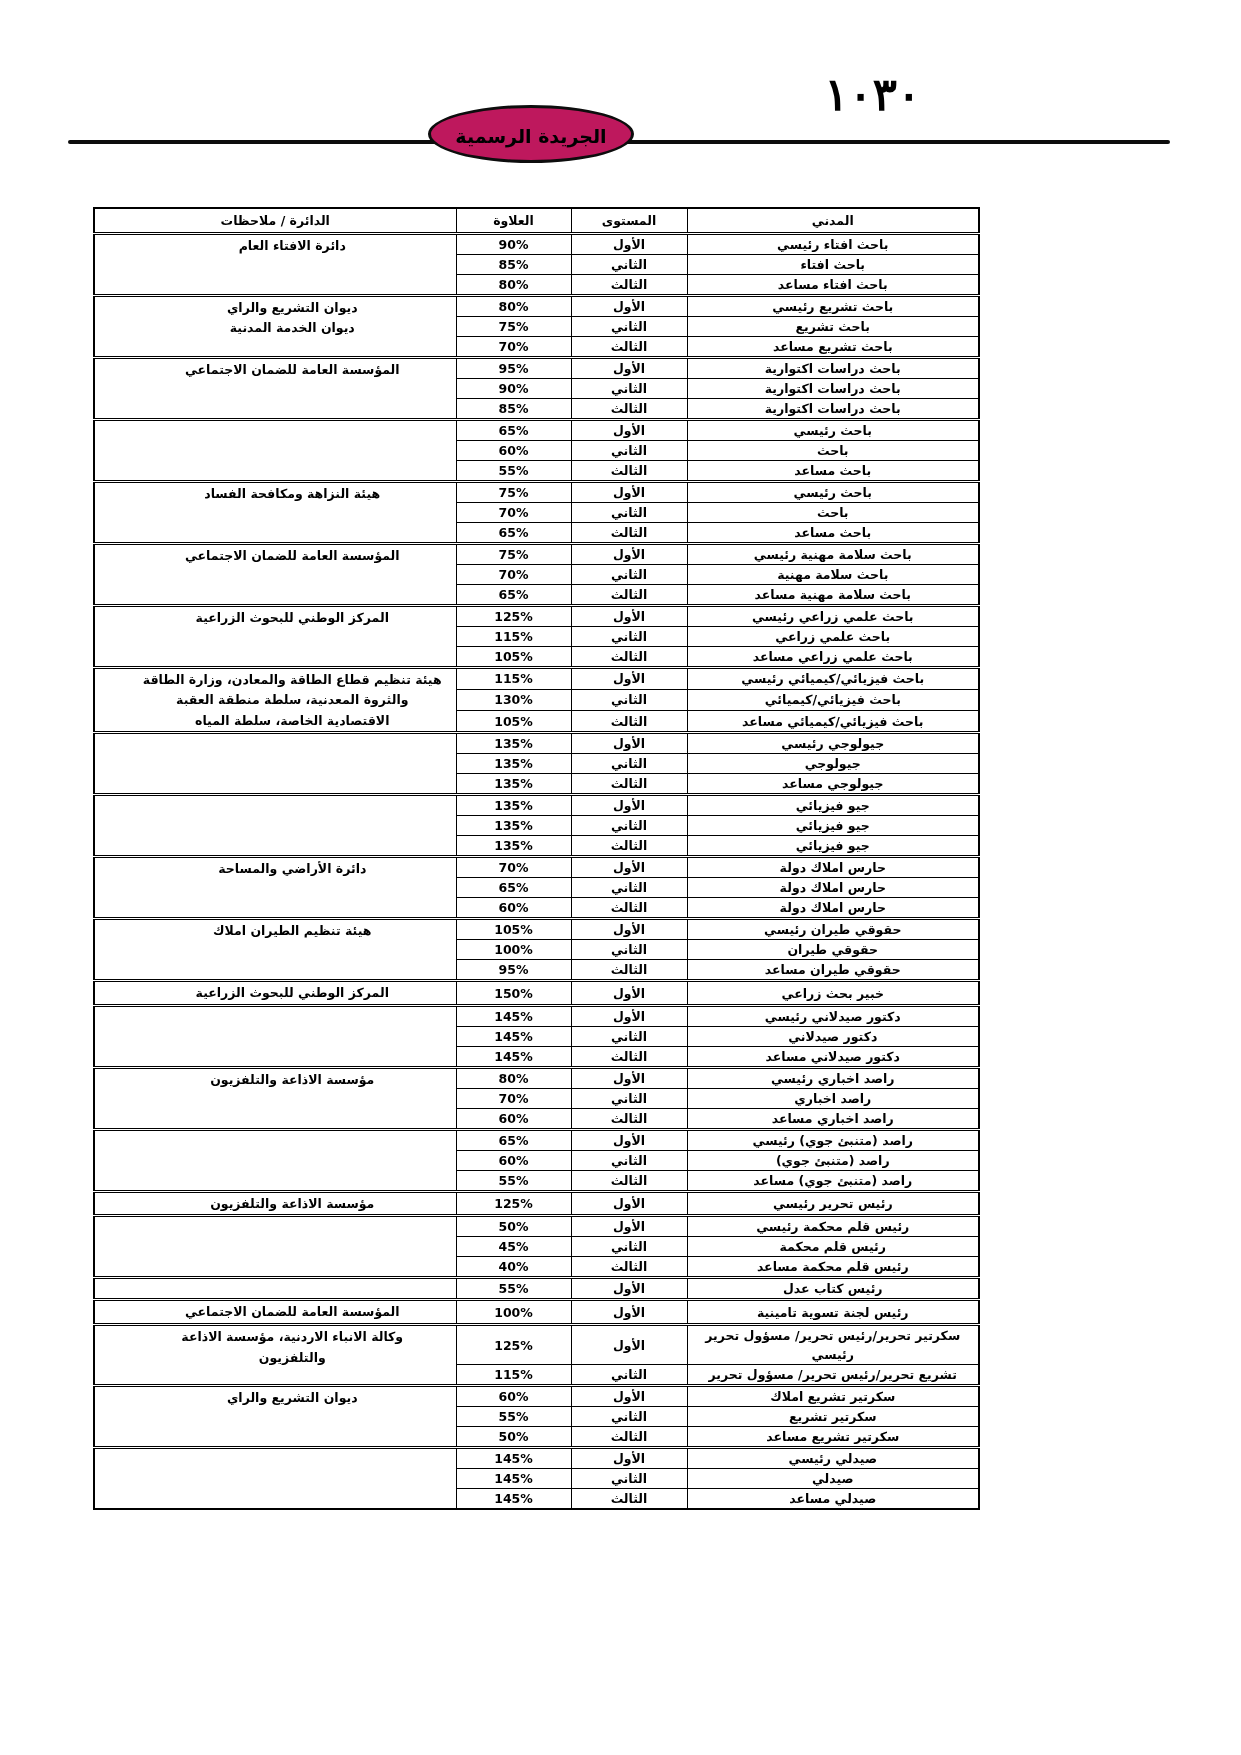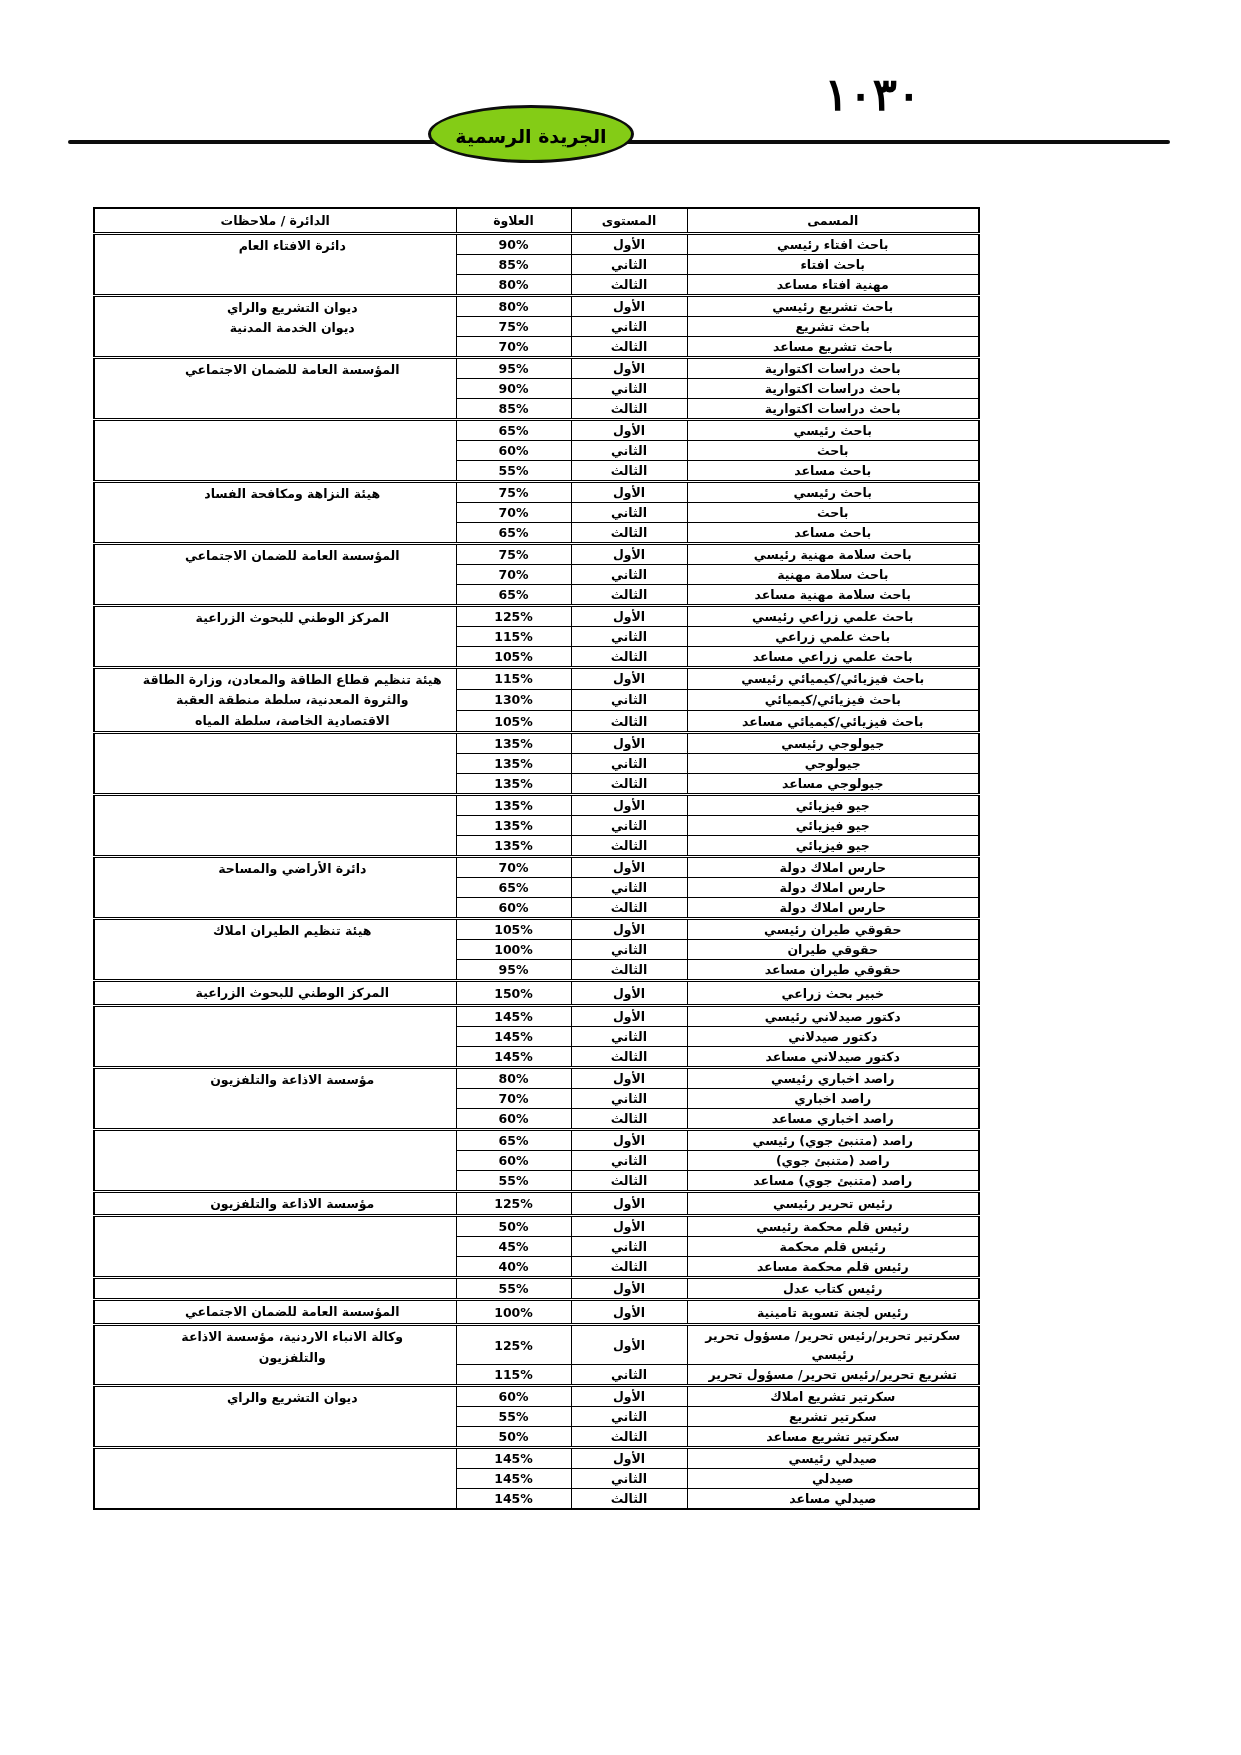"الجريدة الرسمية" .banner-oval { background: #84cc16 -> #be185d }
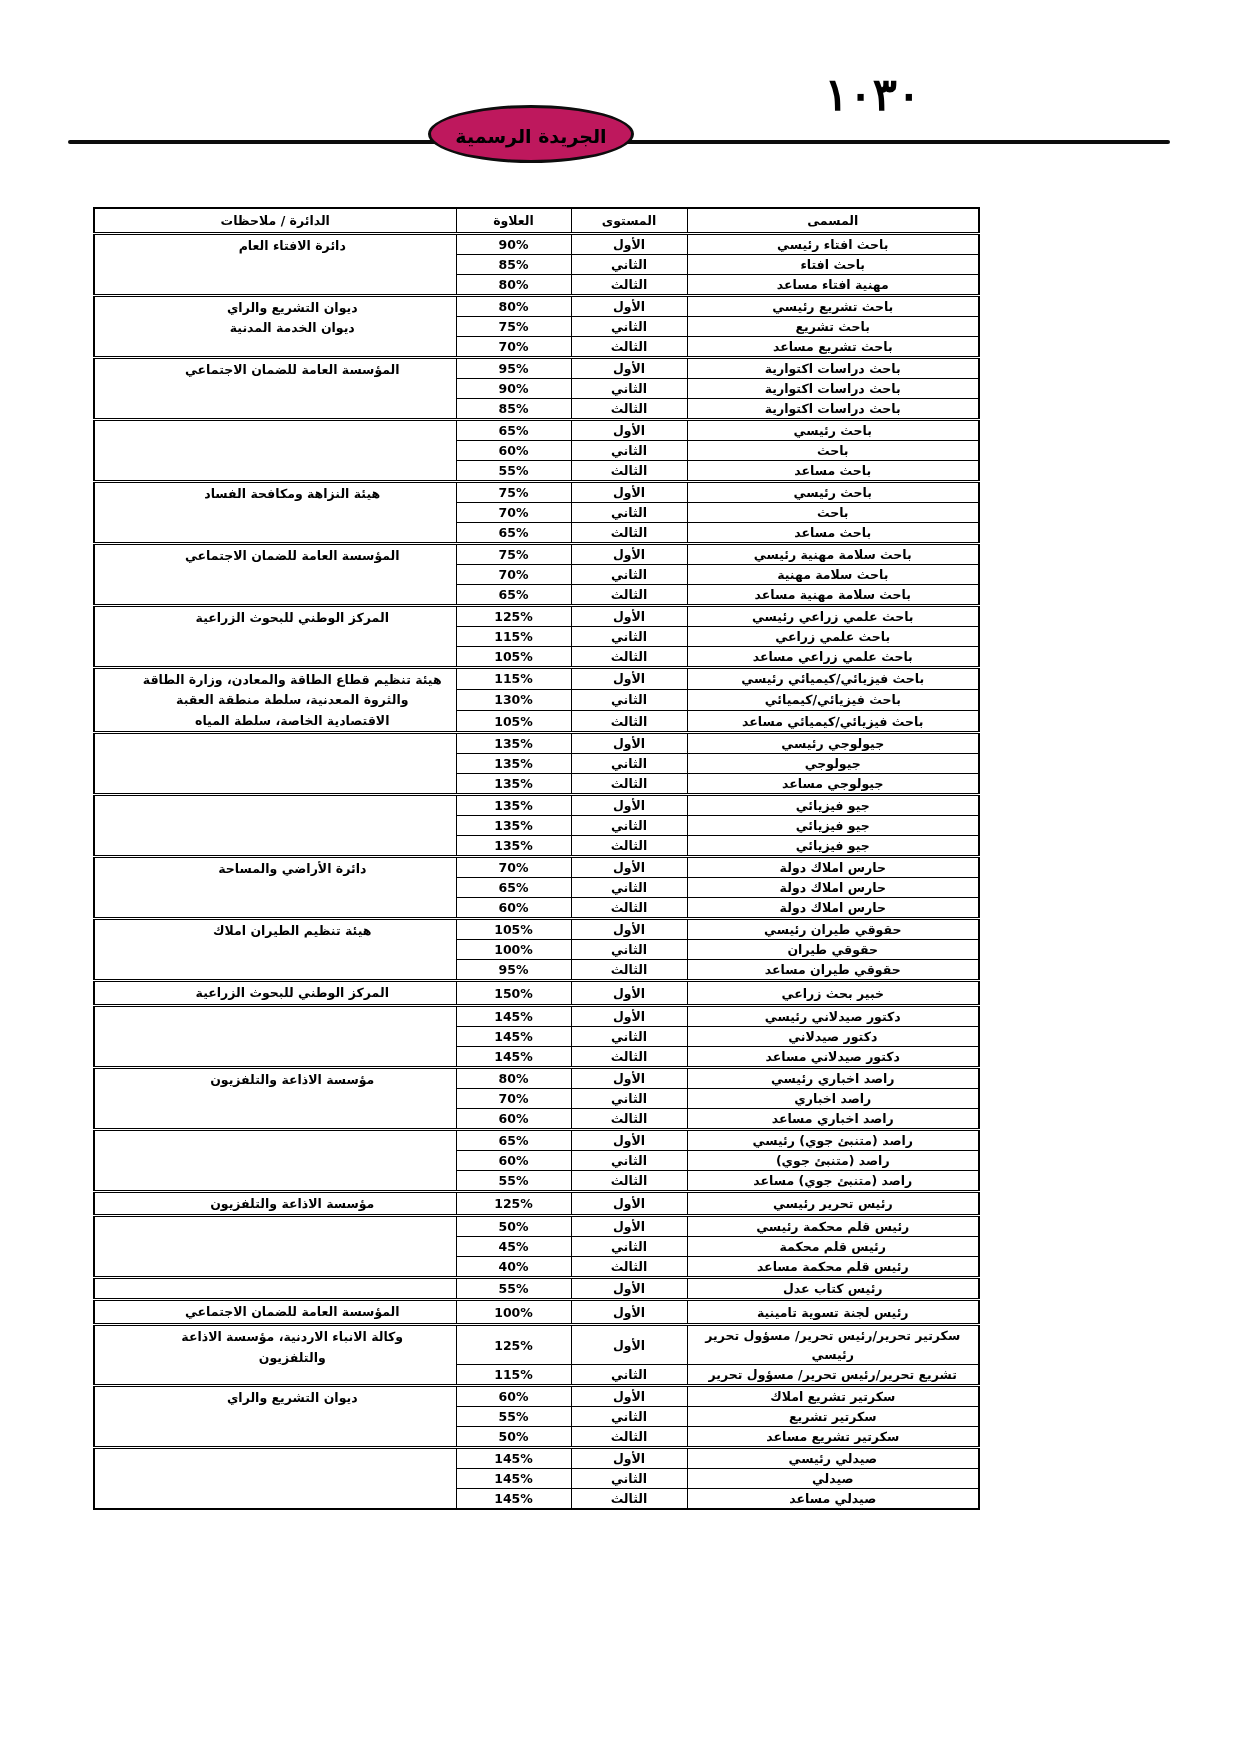"المسمى" th { text: المسمى -> المدني }
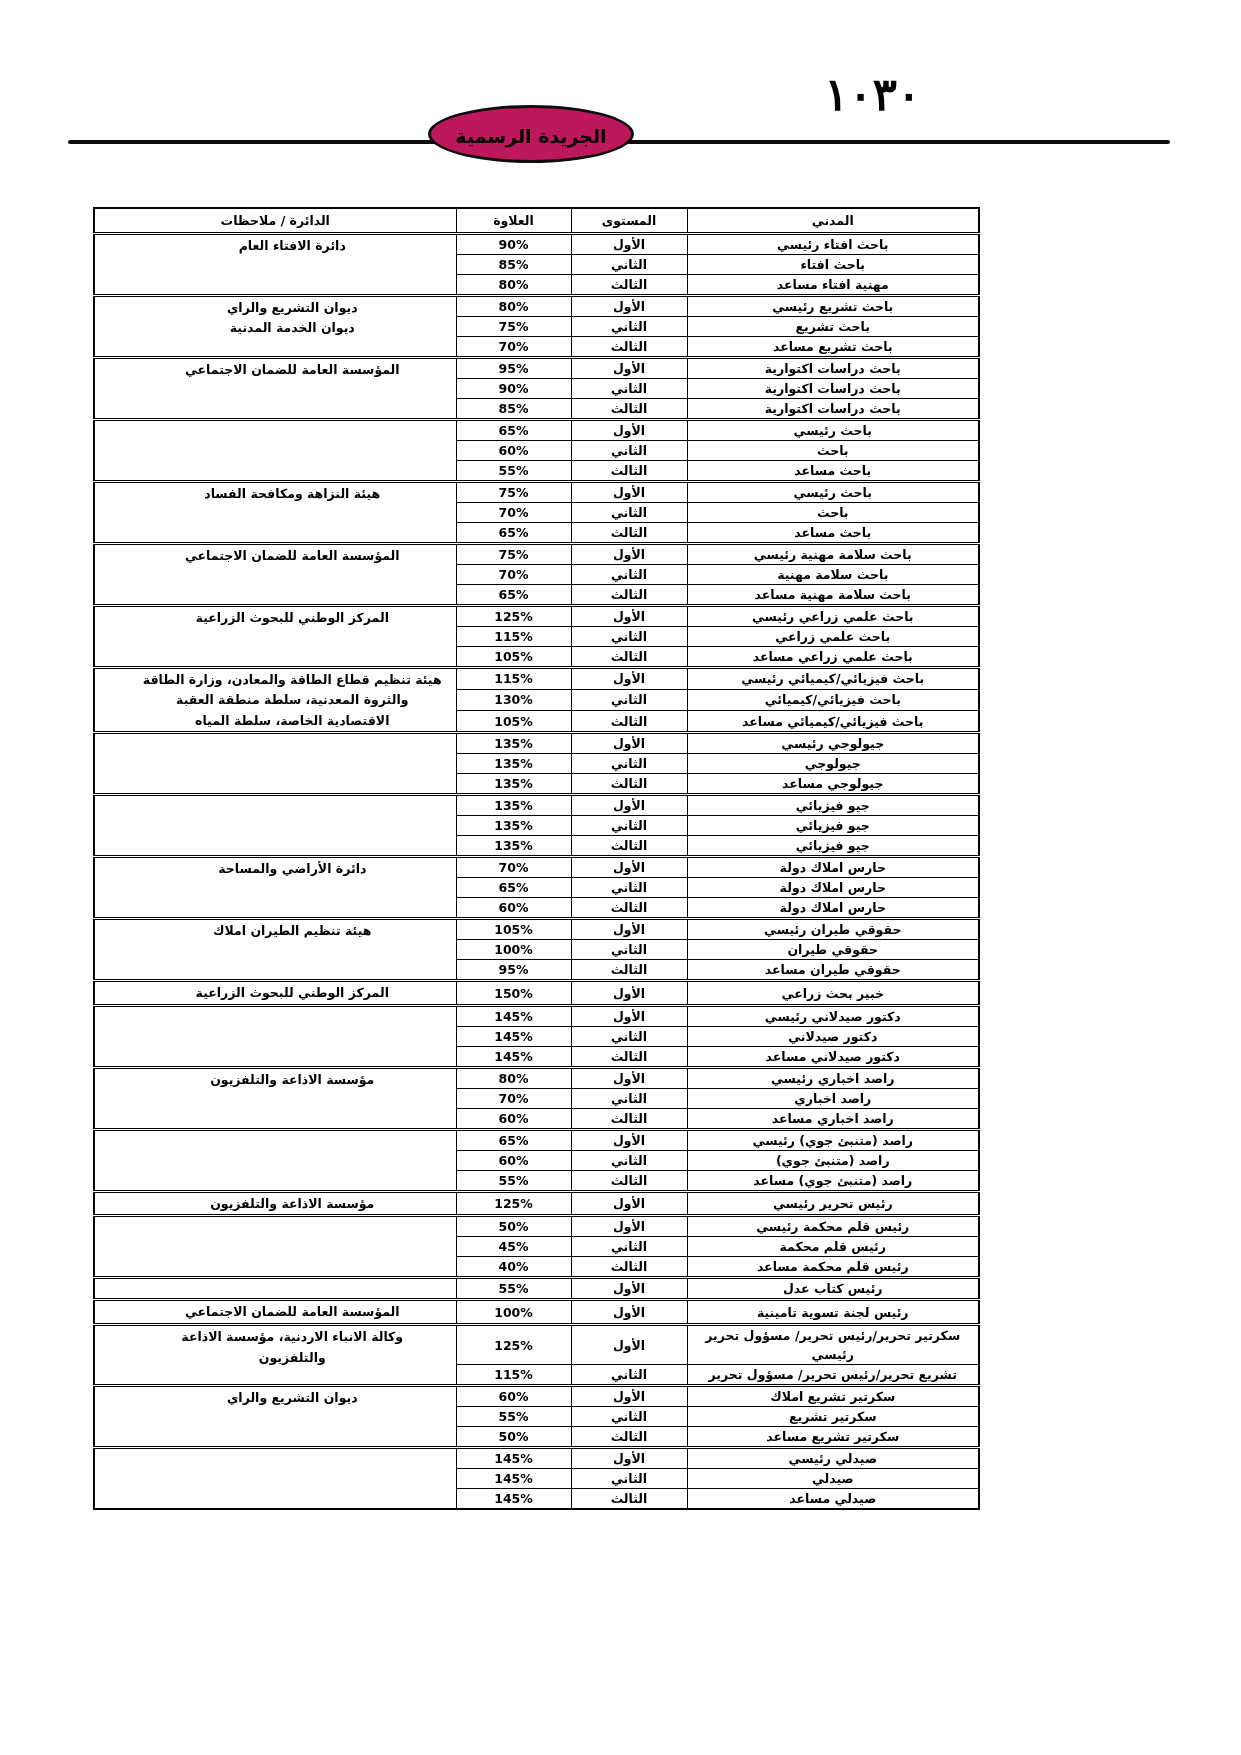"مهنية افتاء مساعد" td { text: مهنية -> باحث }
